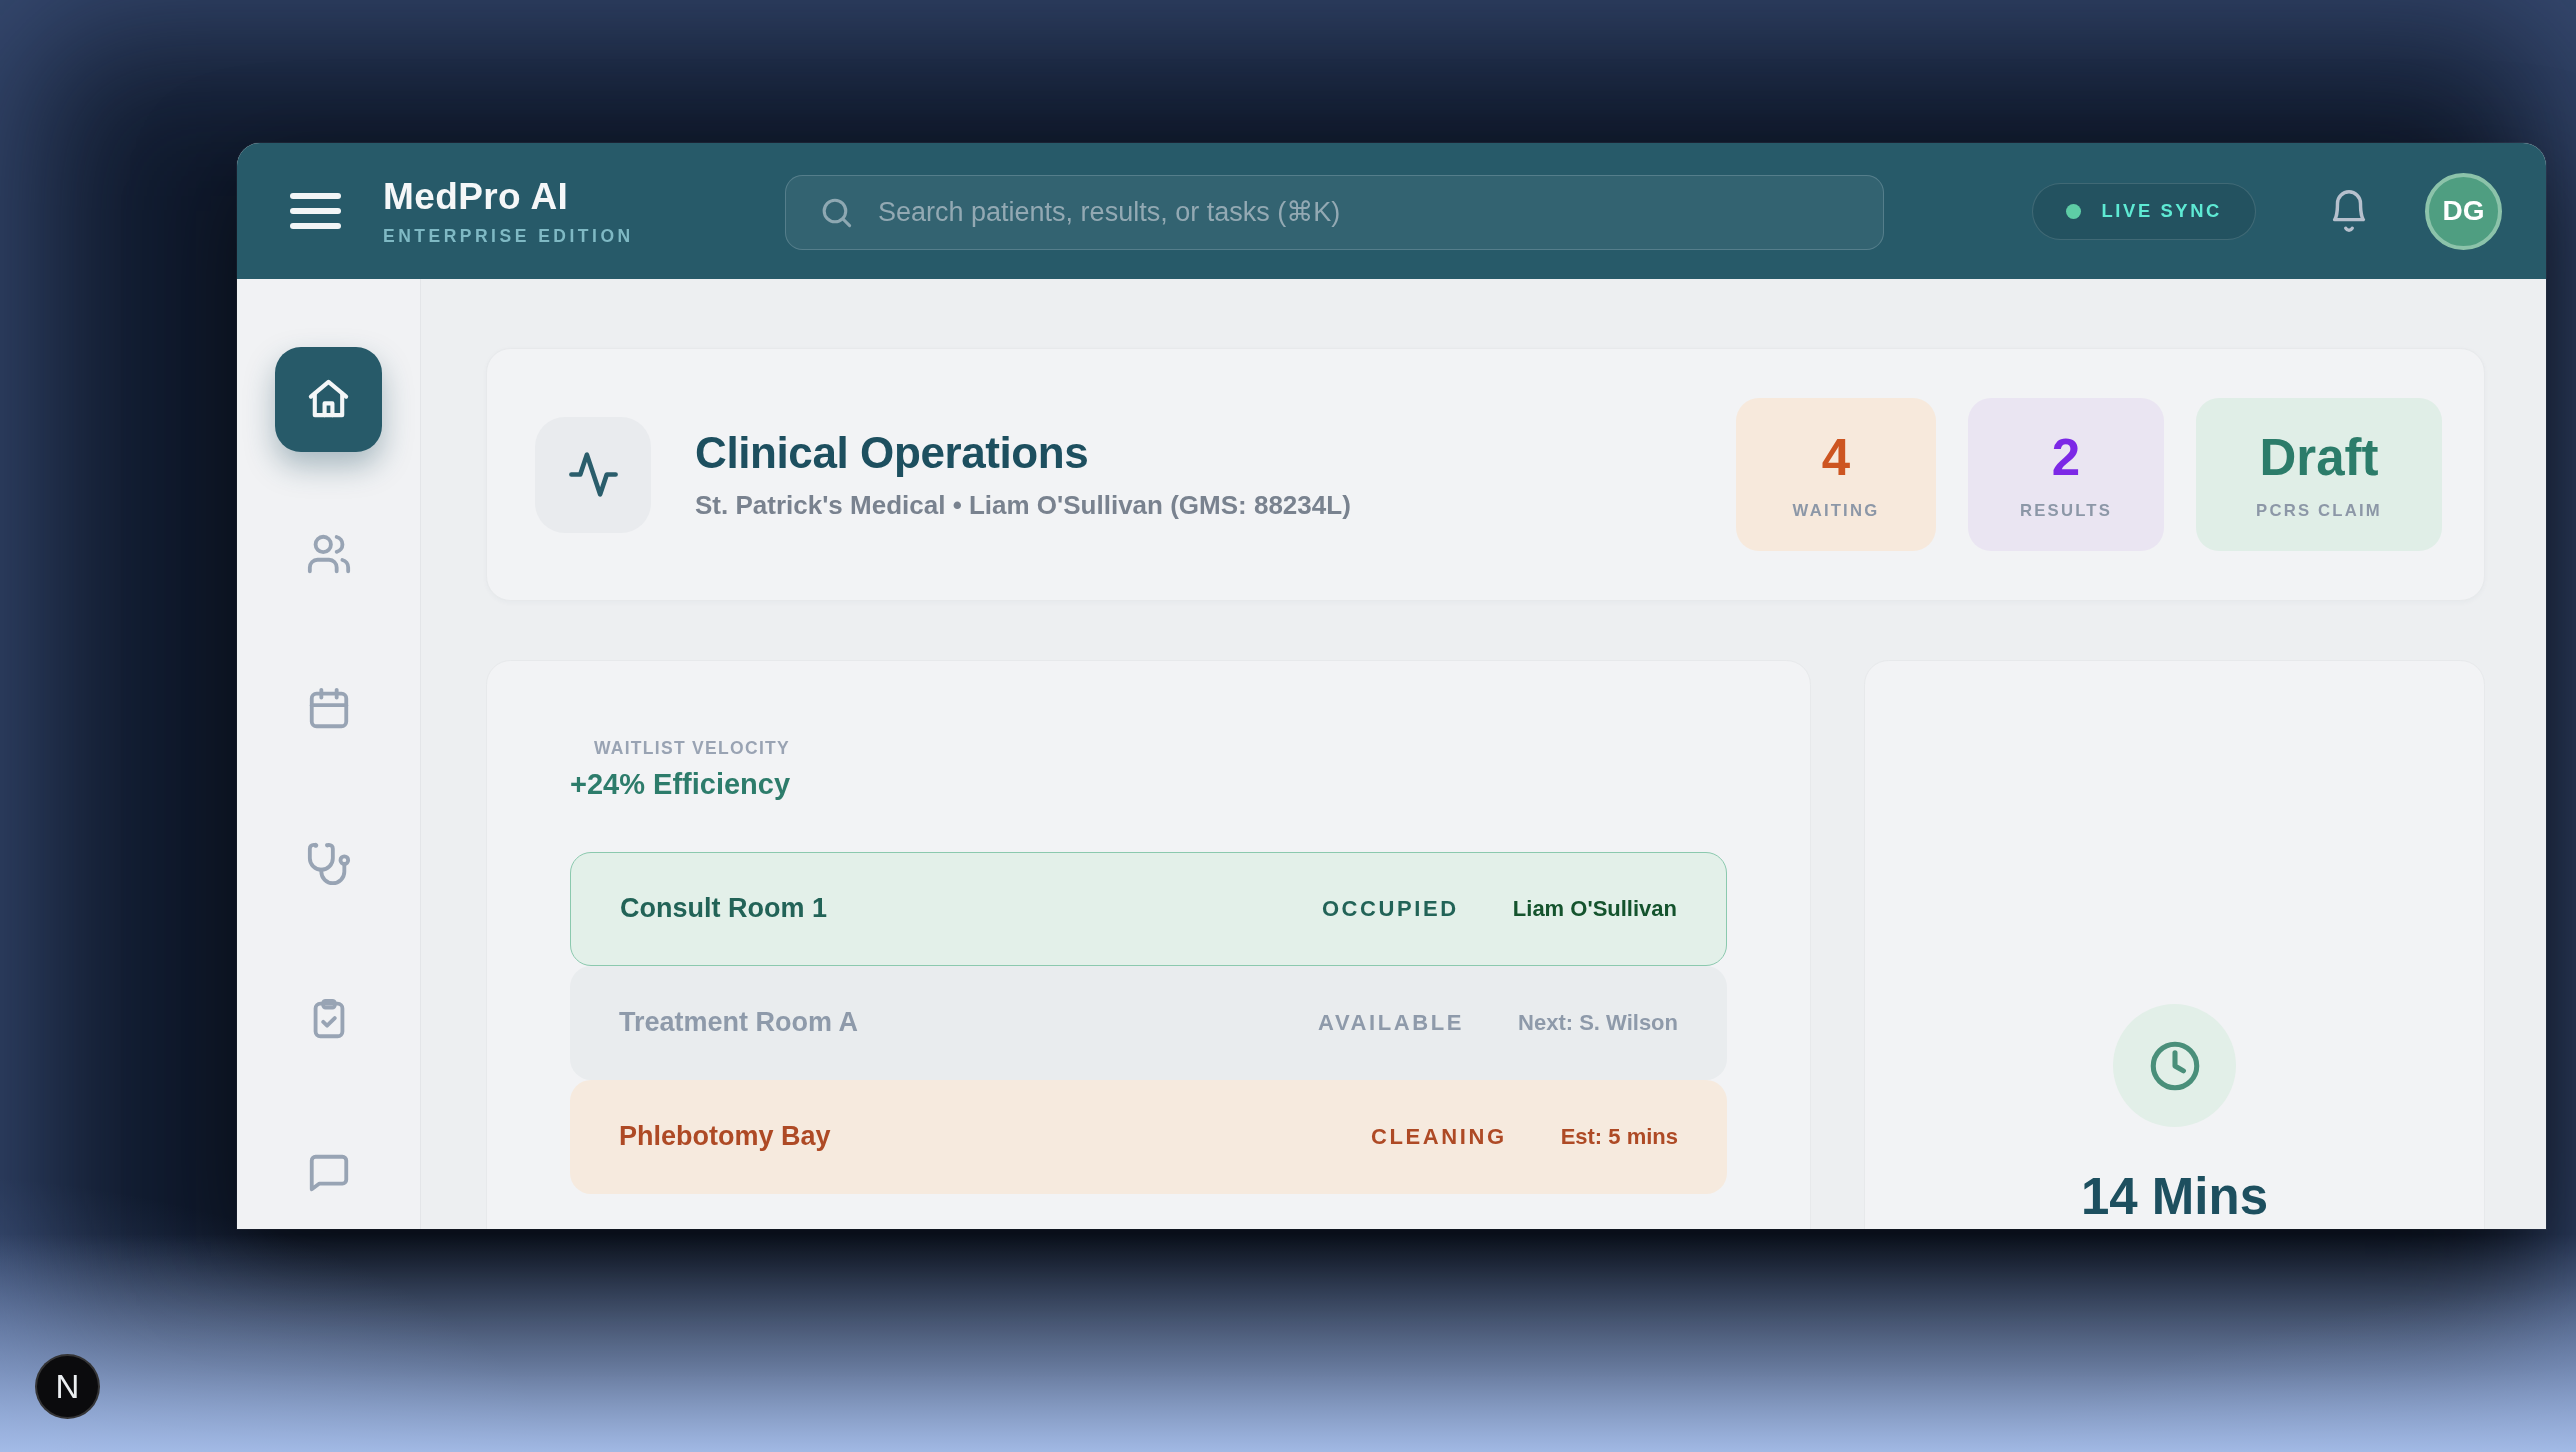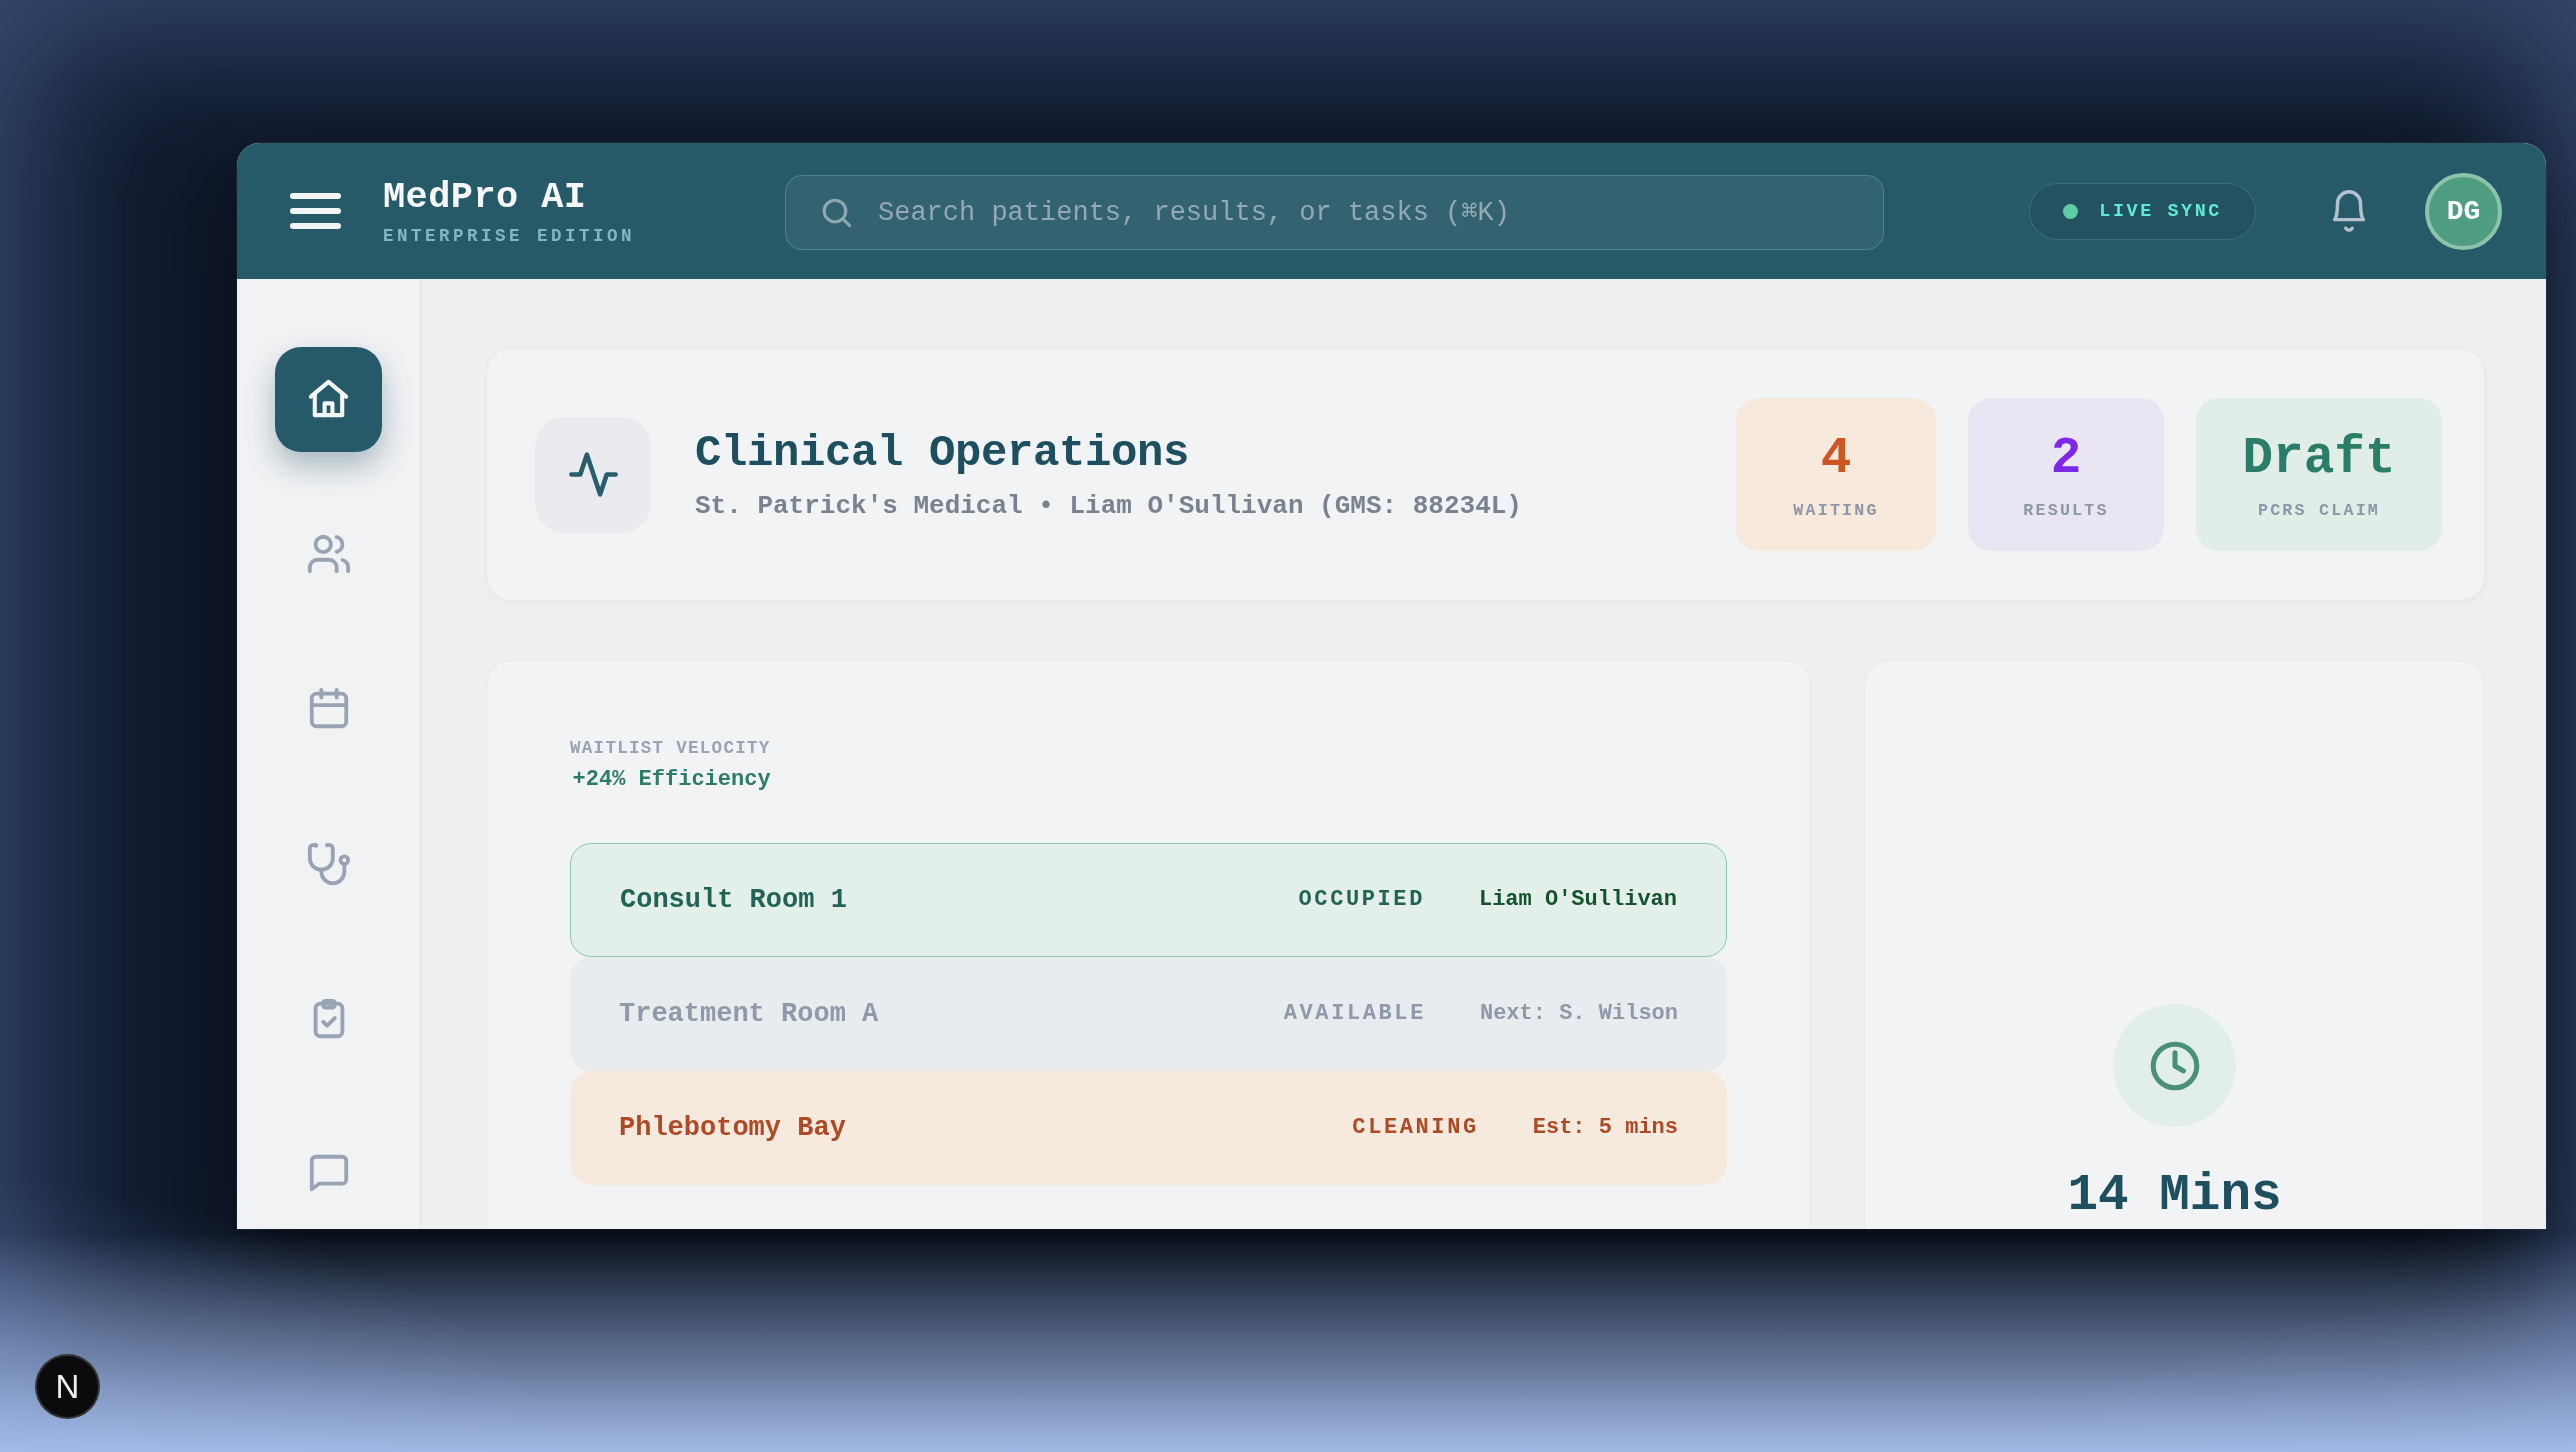"MedPro AI" .window { font-family: Liberation Mono, monospace -> none }
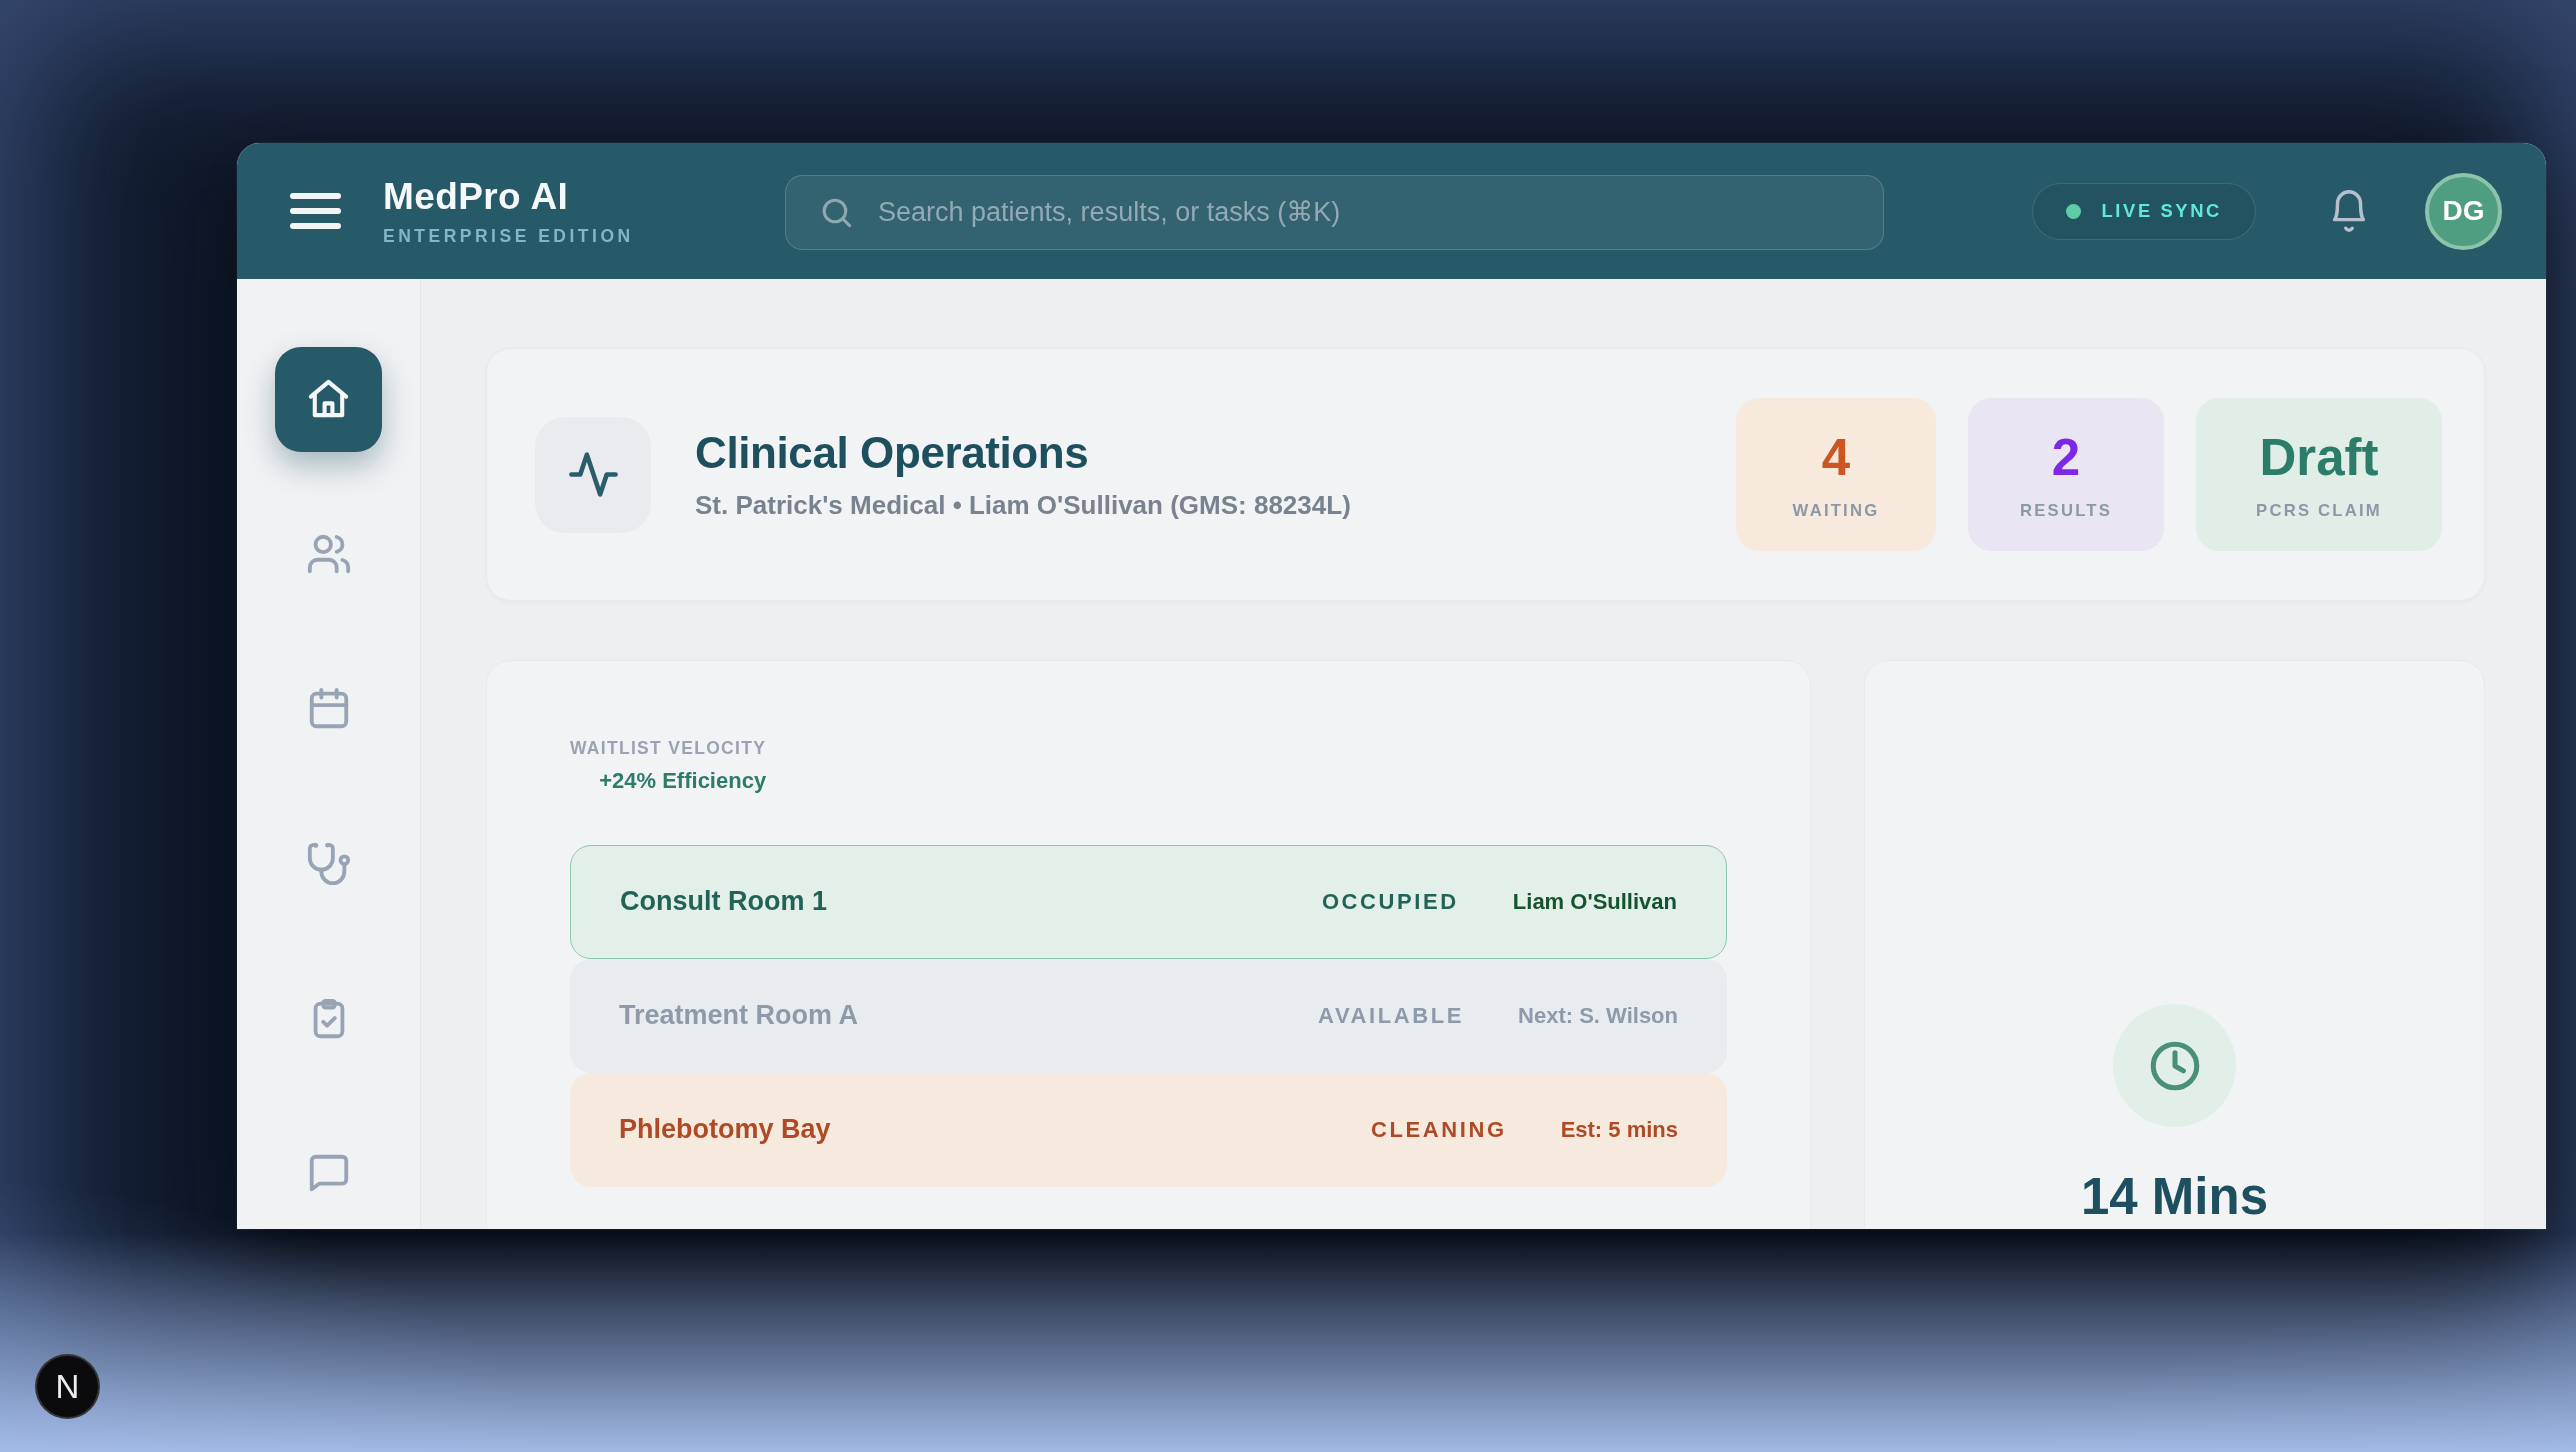"+24% Efficiency" .velocity-value { font-size: 22px -> 29px }
